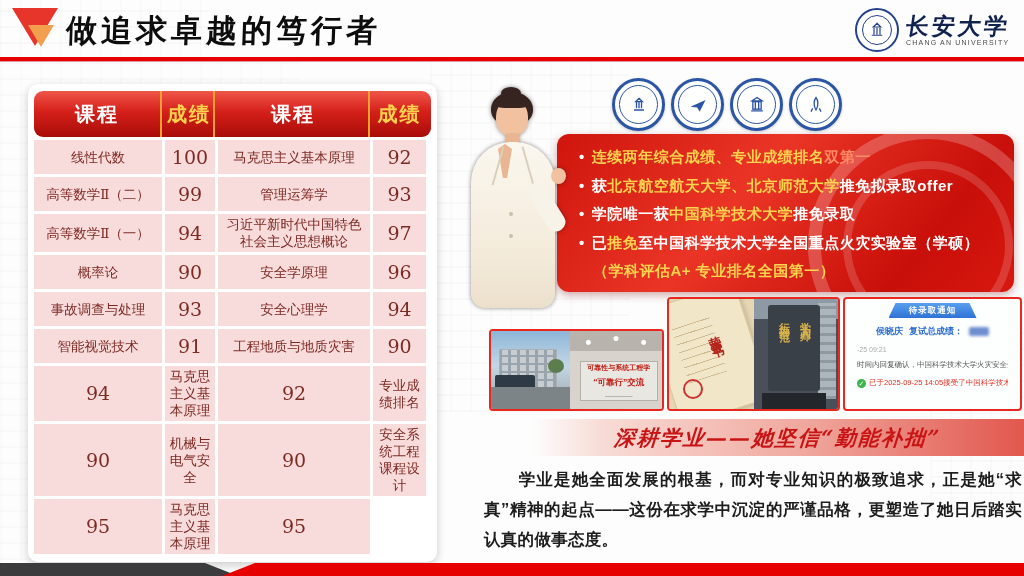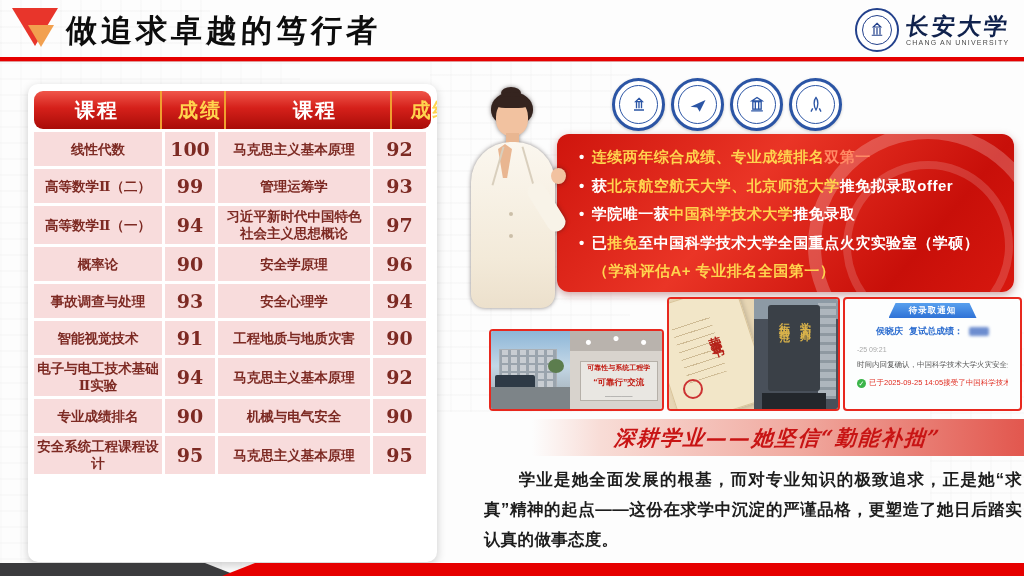"课程" .gt-head { gap: 14px -> 3px; height: 38px -> 46px }
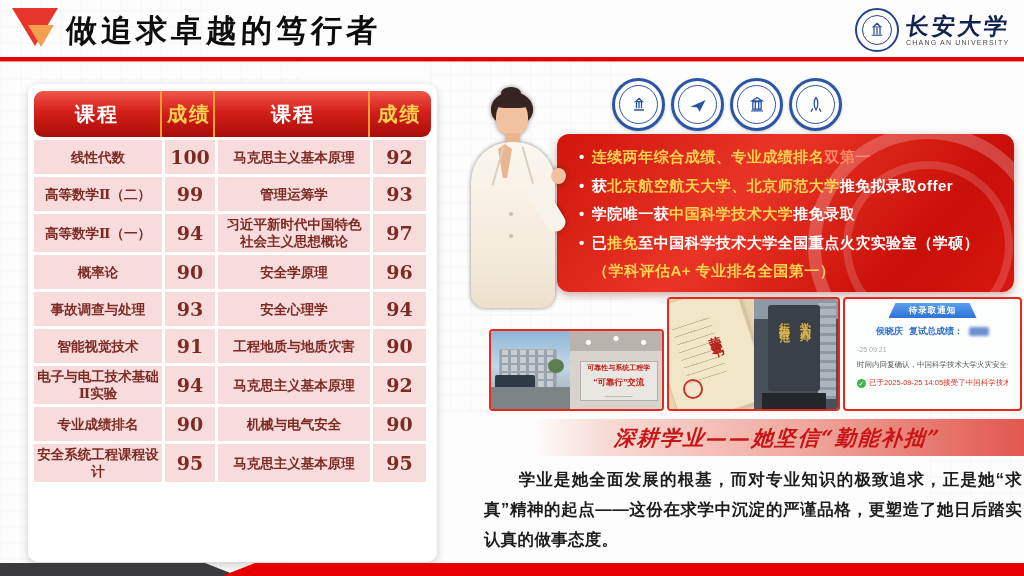"线性代数" .gc { font-weight: 700 -> 400 }
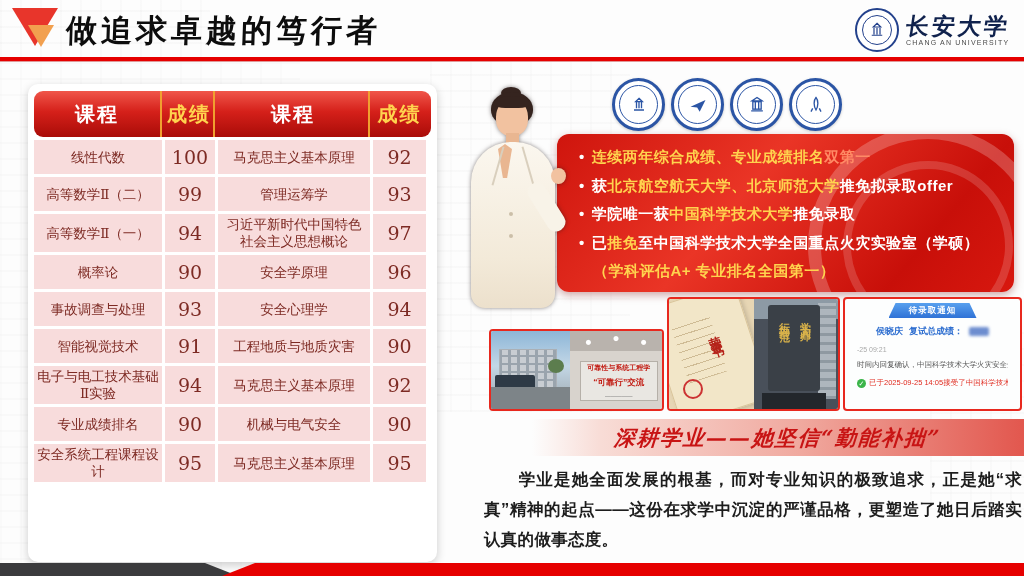"电子与电工技术基础Ⅱ实验" div.gc { html: <div>电子与电工技术基础Ⅱ实验</div> -> none }
